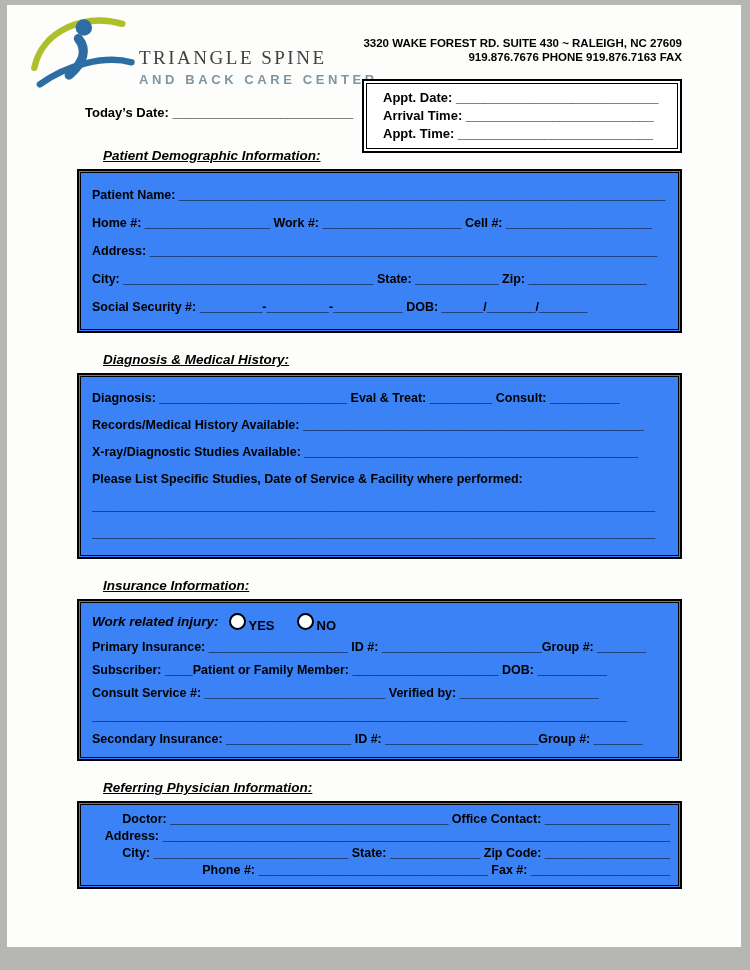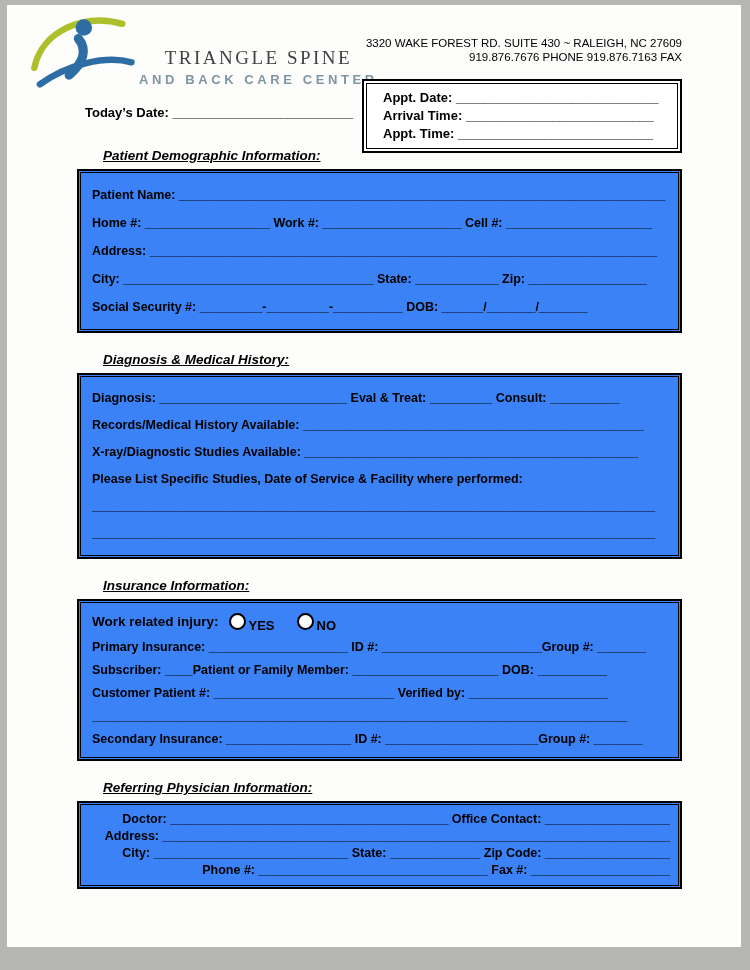"3320 WAKE FOREST RD. SUITE" .contact { font-weight: normal -> bold }
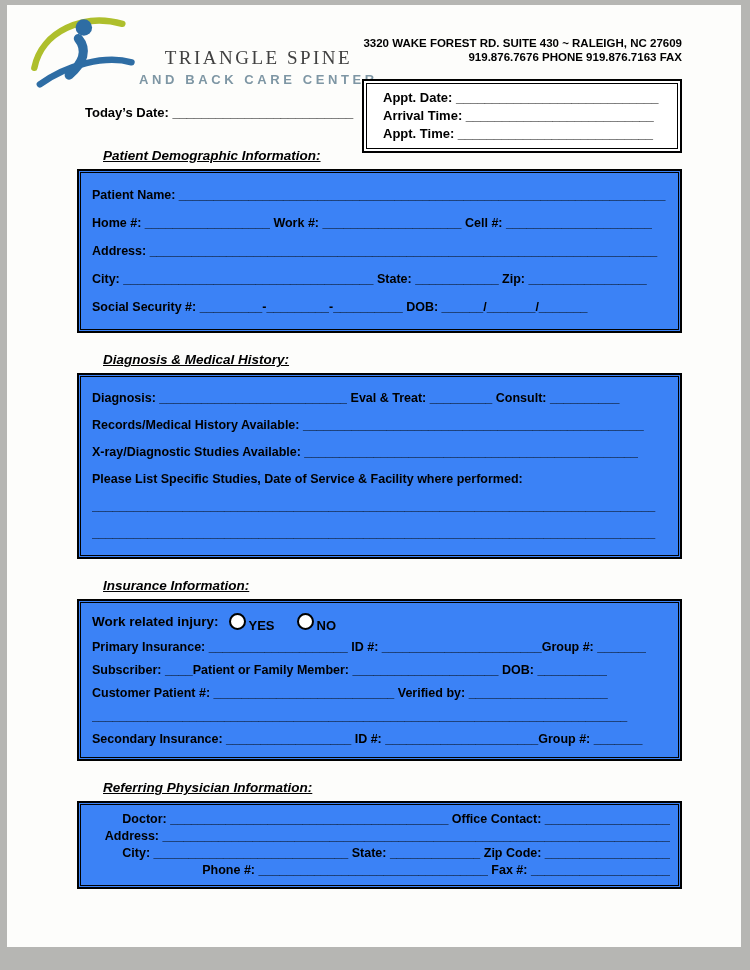"TRIANGLE SPINE" .logo-text { text-align: center -> none }
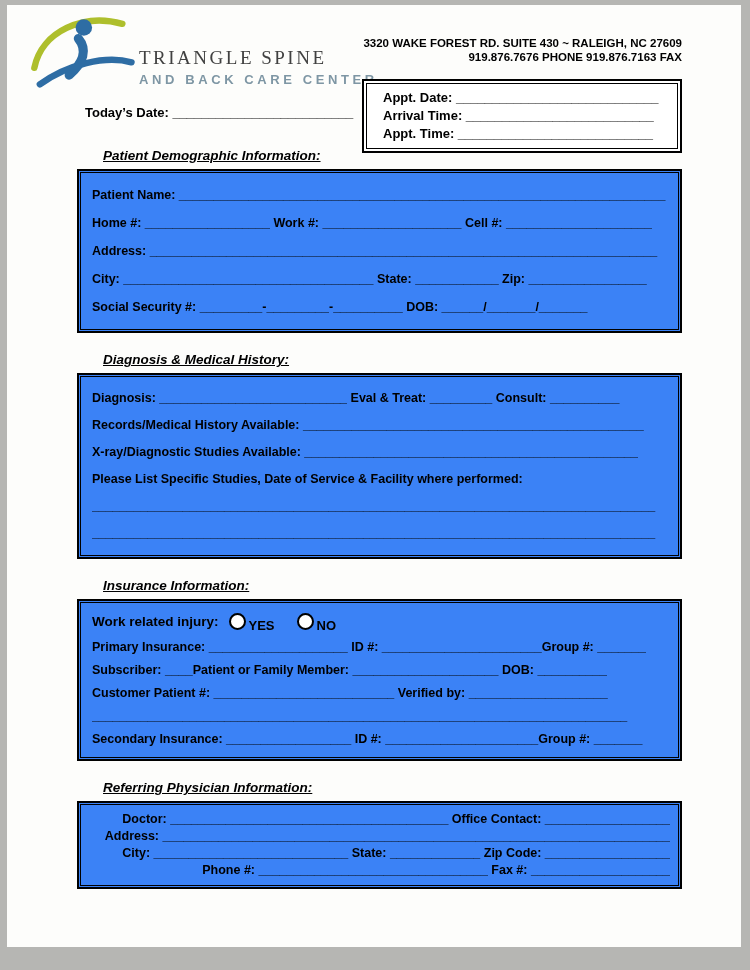"Work related injury:" .injury-label { font-style: none -> italic }
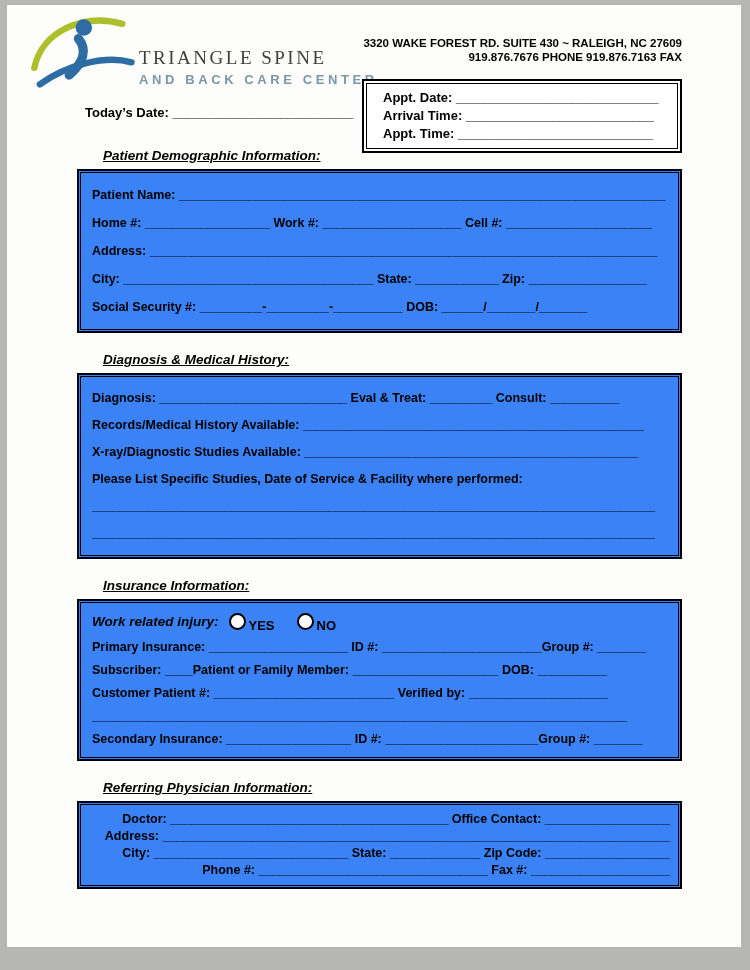"Customer Patient #:" div.row { text: Customer Patient -> Consult Service }
